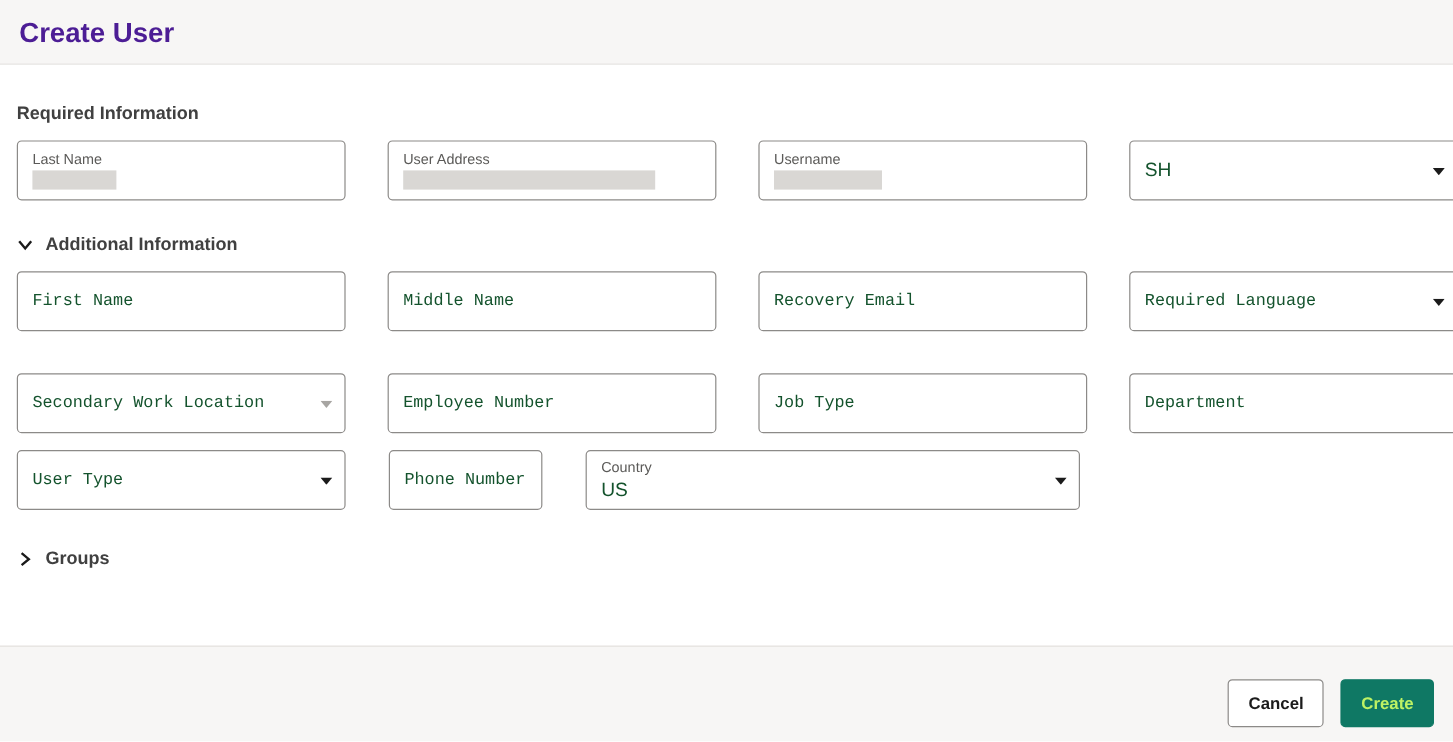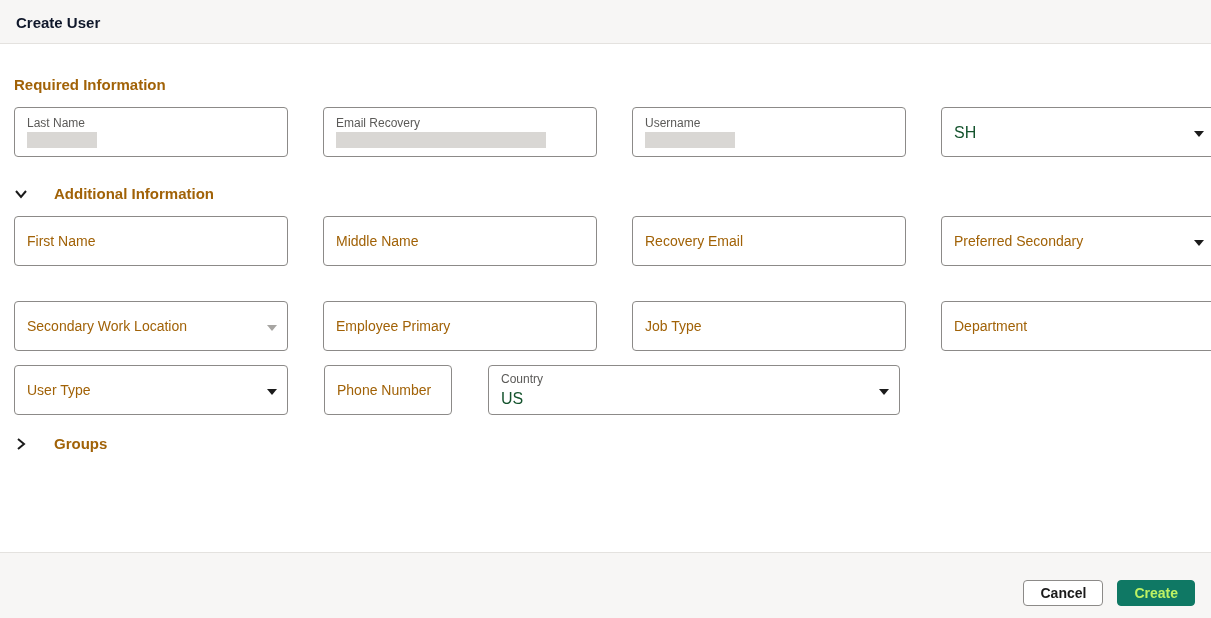"Create User" .header h1 { color: #0f172a -> #4c1d95; font-size: 15px -> 23px }
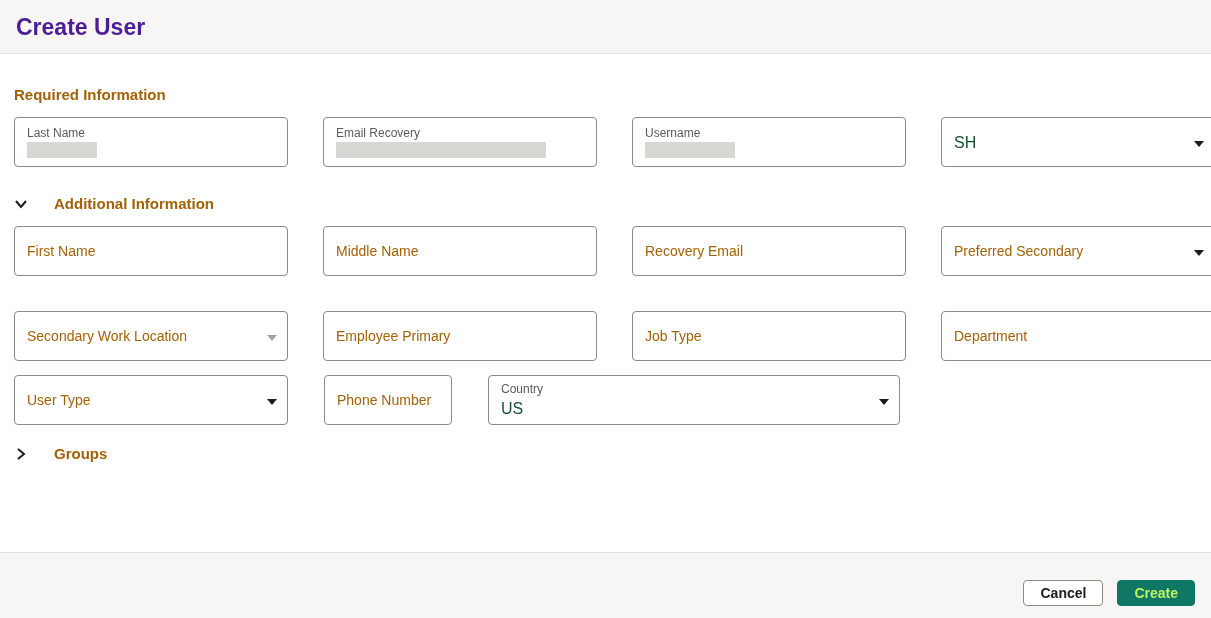"Required Information" .section-title { color: #a16207 -> #404040 }
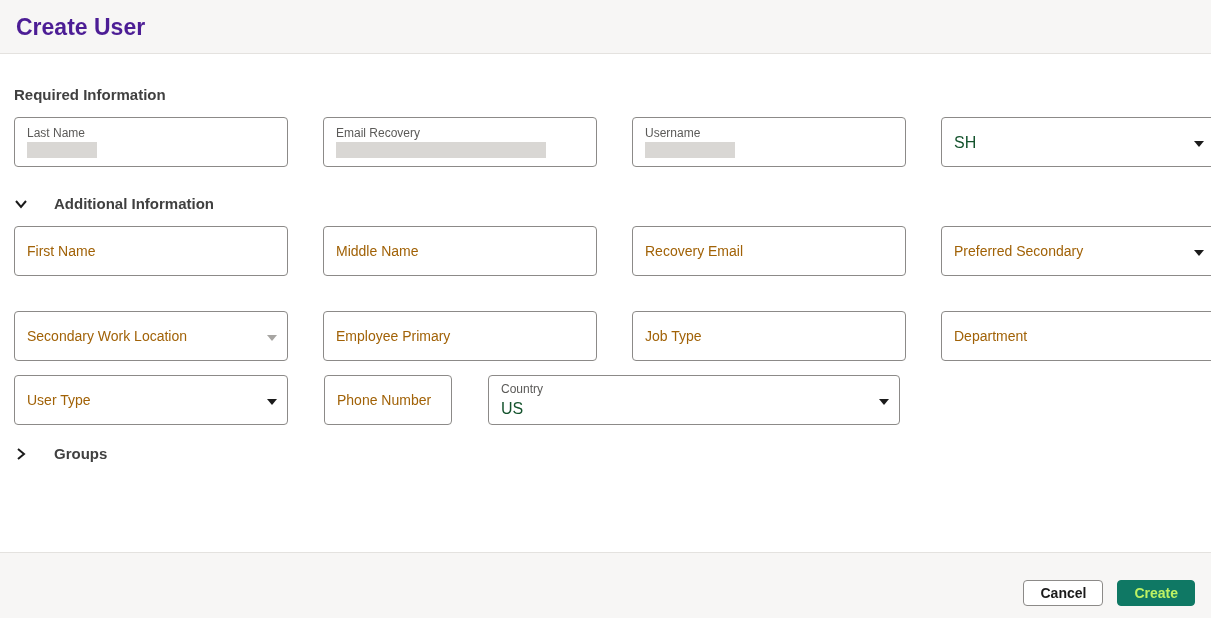"Email Recovery" span.field-label { text: Email Recovery -> User Address }
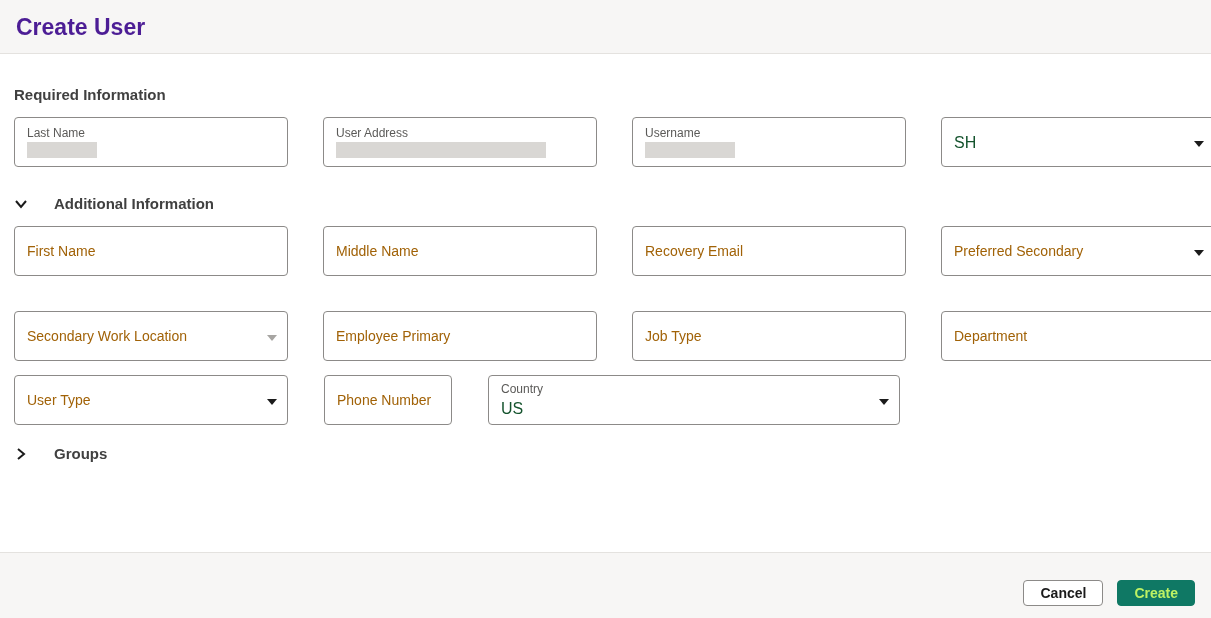"Additional Information" .section-title.with-caret { gap: 26px -> 10px }
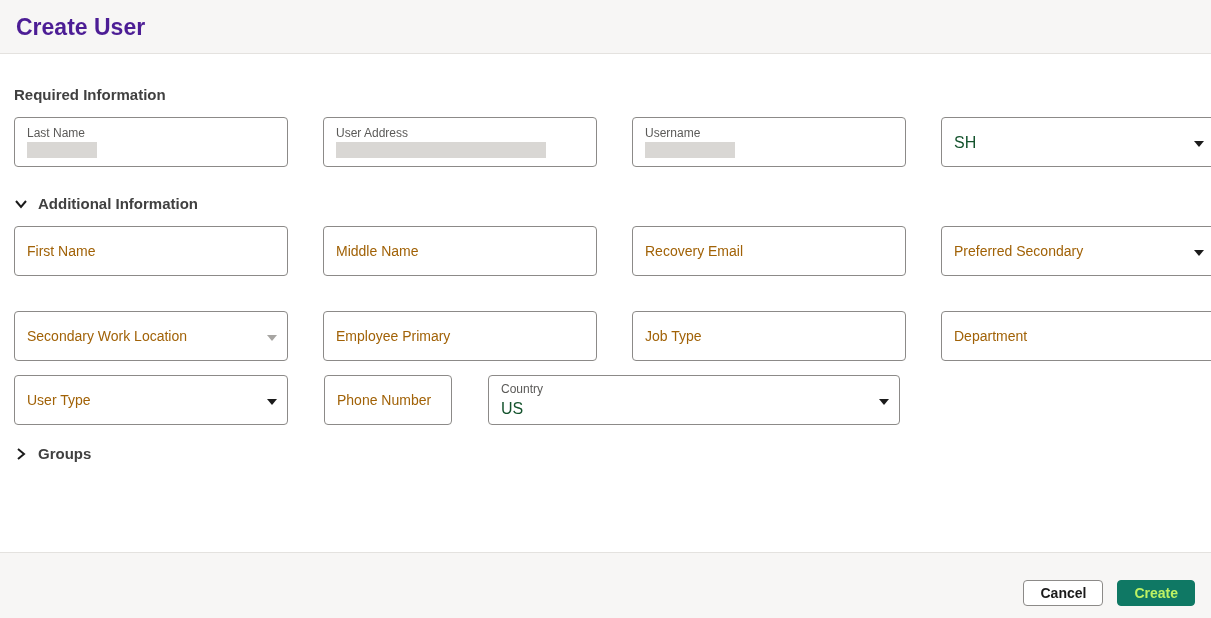"First Name" .field-label-big { color: #a16207 -> #14532d; font-family: none -> Liberation Mono, monospace }
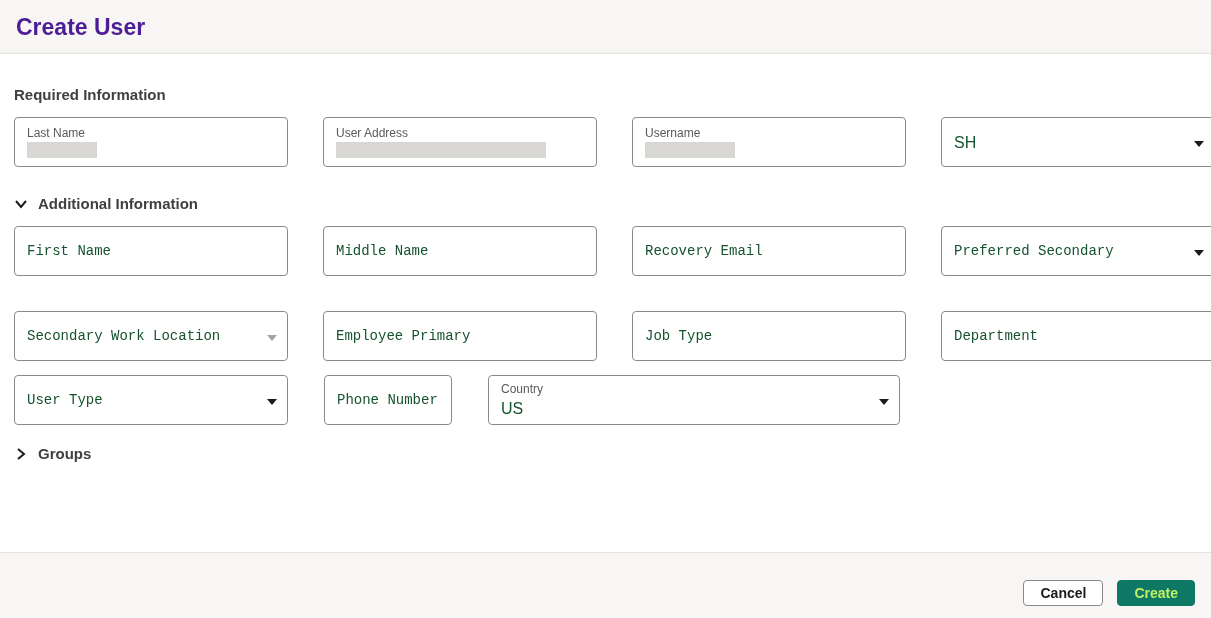"Preferred Secondary" span.field-label-big { text: Preferred Secondary -> Required Language }
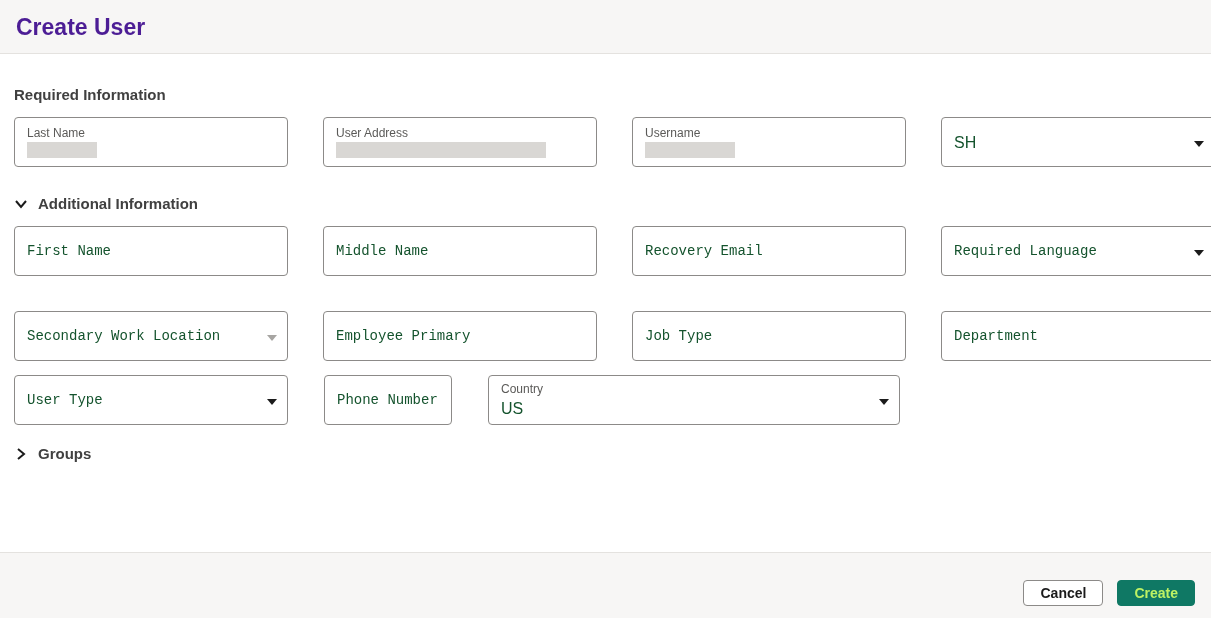"Employee Primary" span.field-label-big { text: Primary -> Number }
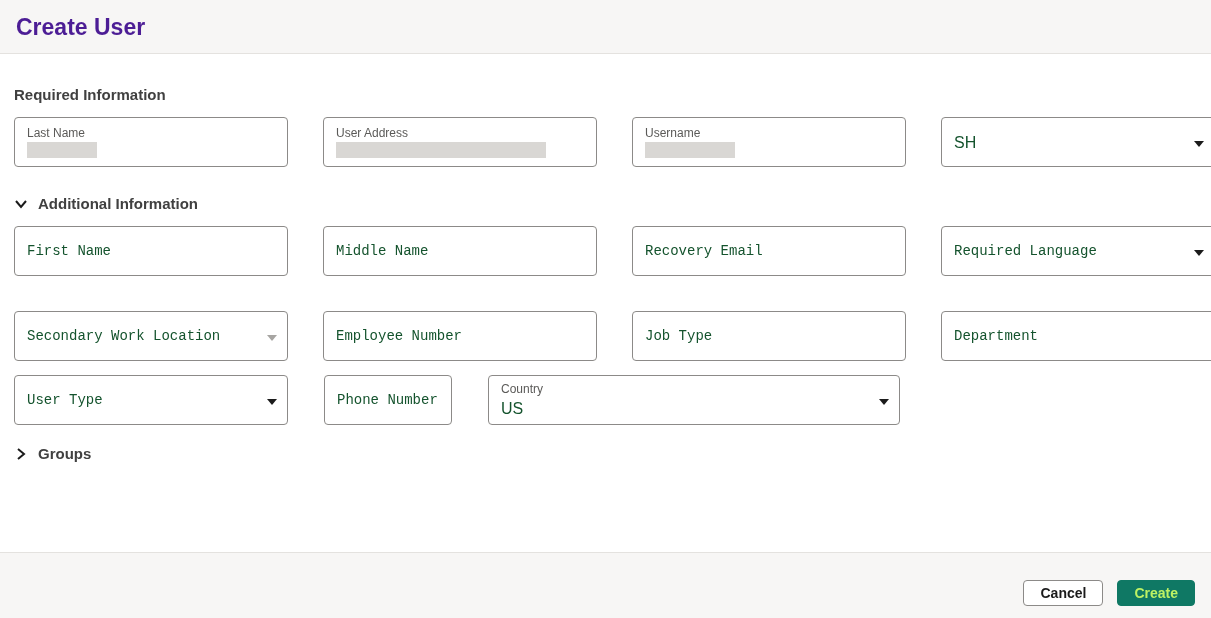"Groups" div.section-title { margin-top: 20px -> 32px }
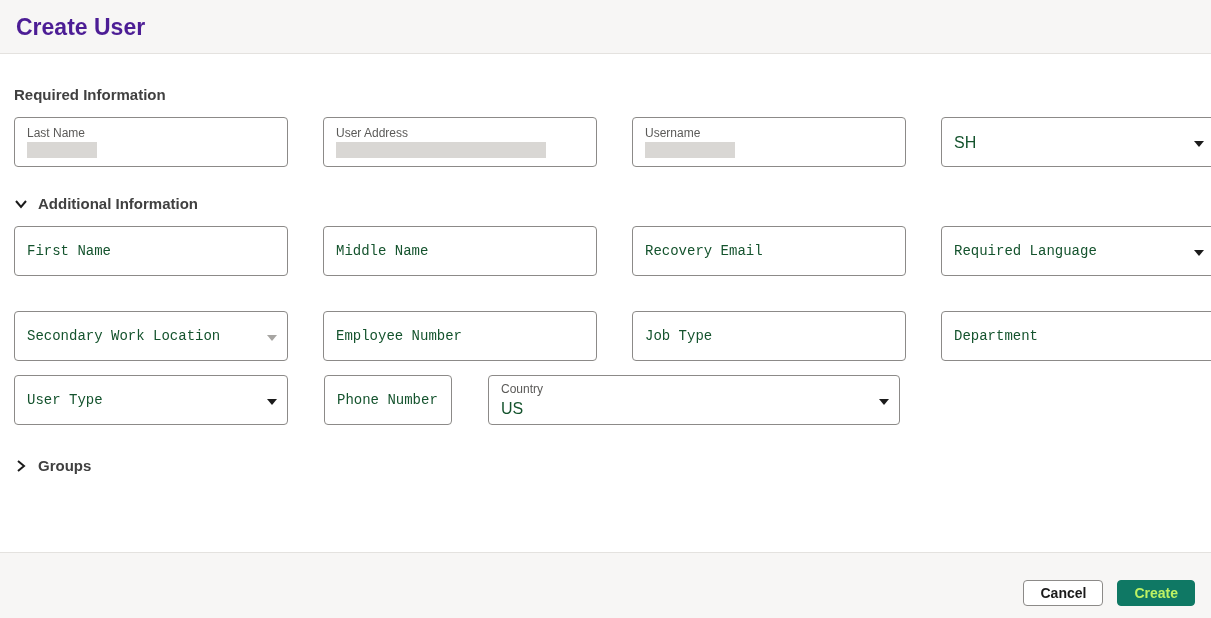"Cancel" .btn { height: 26px -> 40px }
